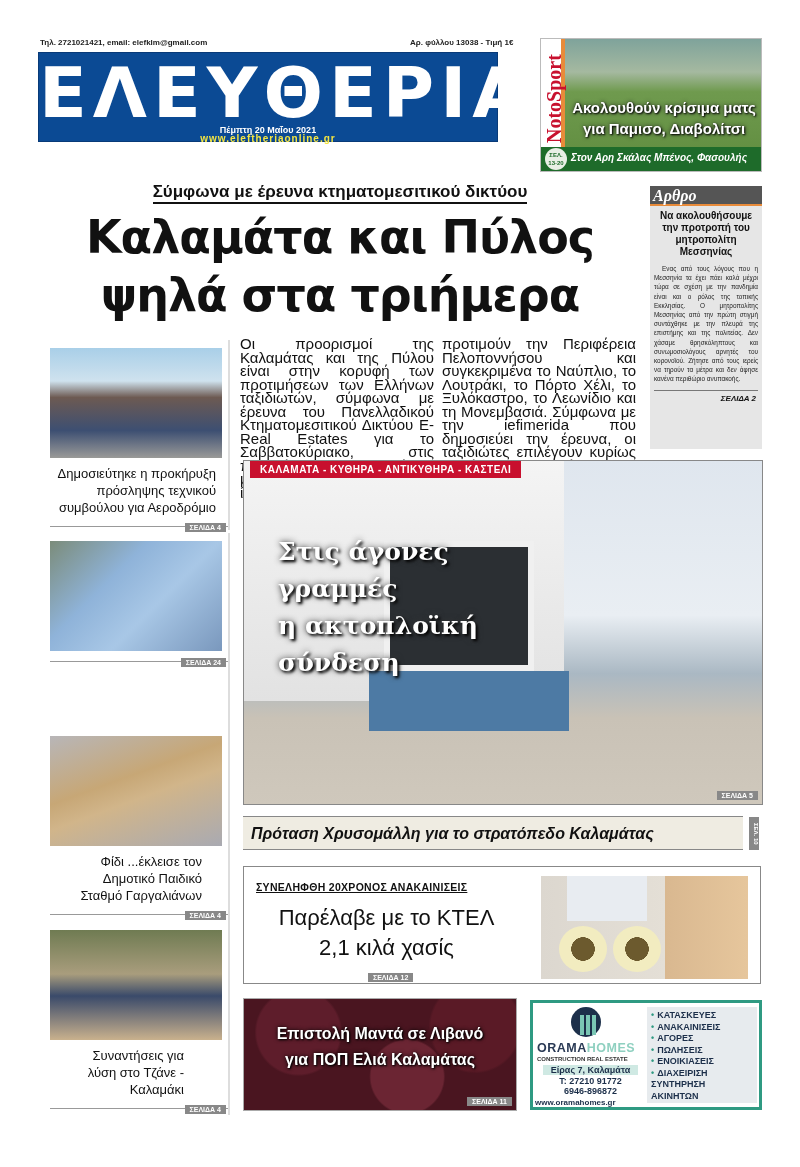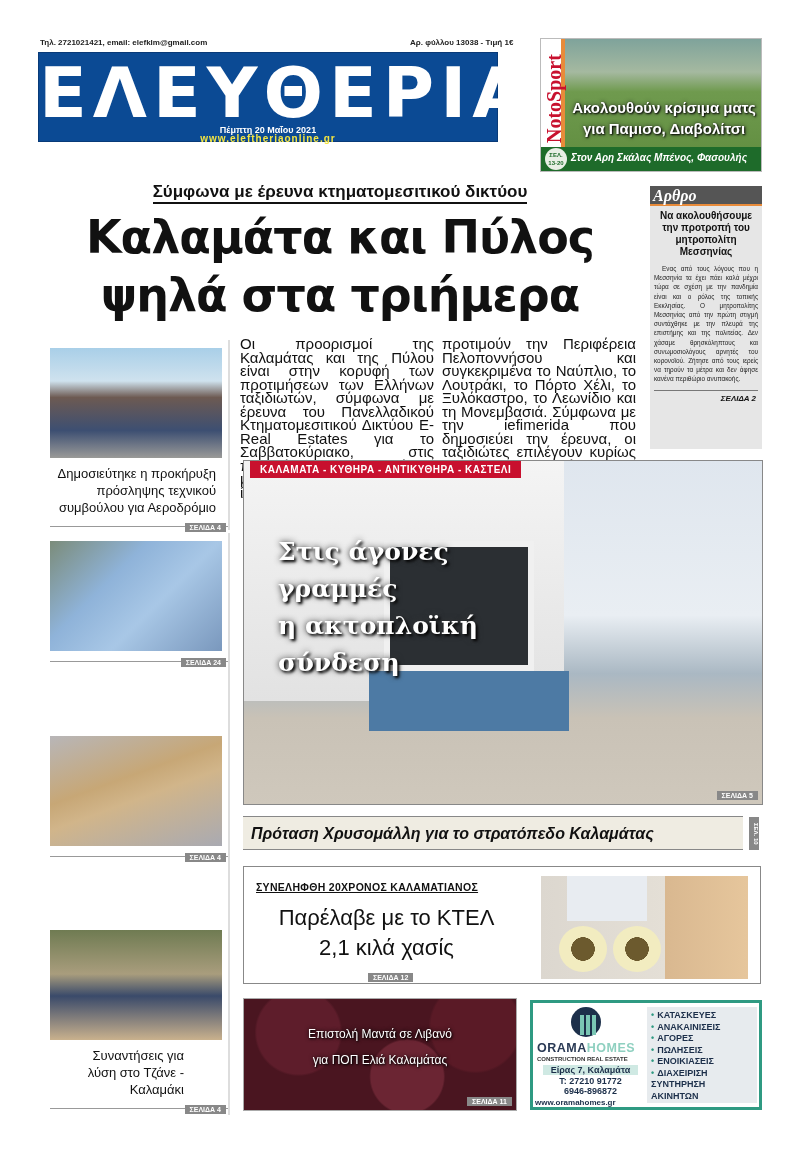"Φίδι ...έκλεισε τον Δημοτικό Παιδικό" div.brief-title { html: none -> <div>Φίδι ...έκλεισε τον Δημοτικό Παιδικό Σταθμό Γαργαλιάνων</div> }
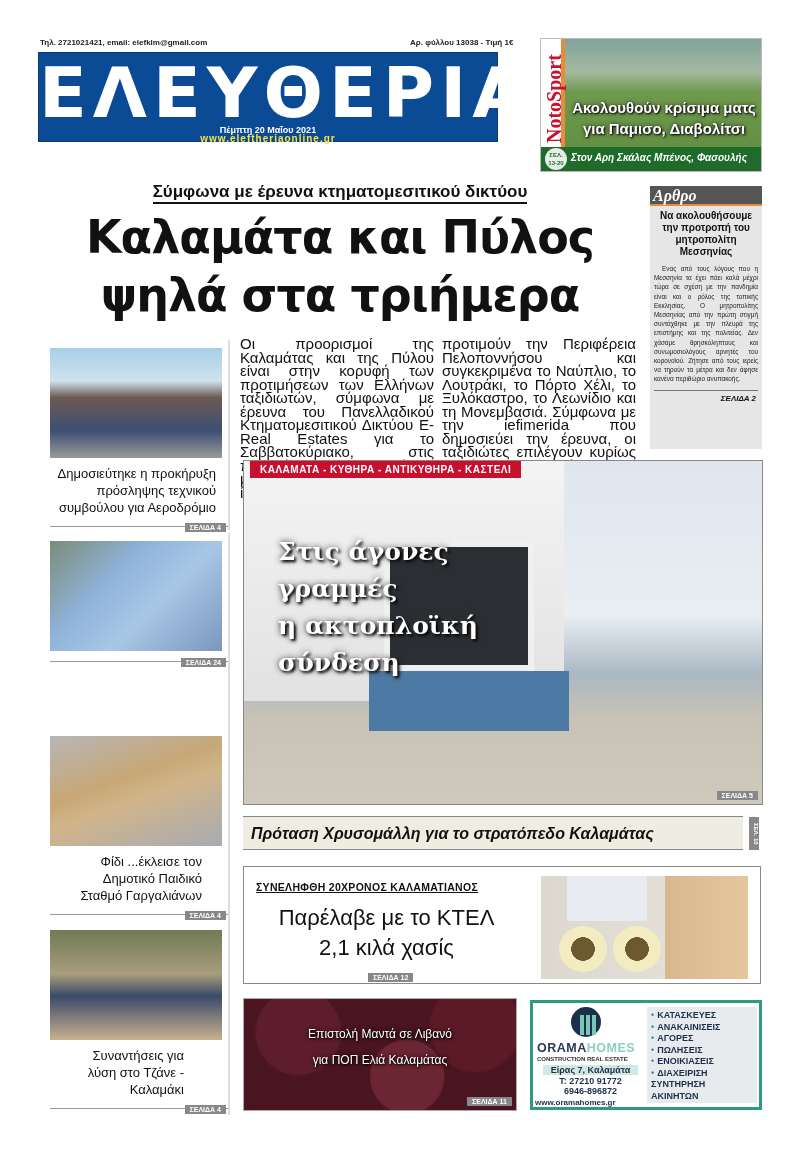"ΣΥΝΕΛΗΦΘΗ 20ΧΡΟΝΟΣ ΚΑΛΑΜΑΤΙΑΝΟΣ" div.hash-kicker { text: ΚΑΛΑΜΑΤΙΑΝΟΣ -> ΑΝΑΚΑΙΝΙΣΕΙΣ }
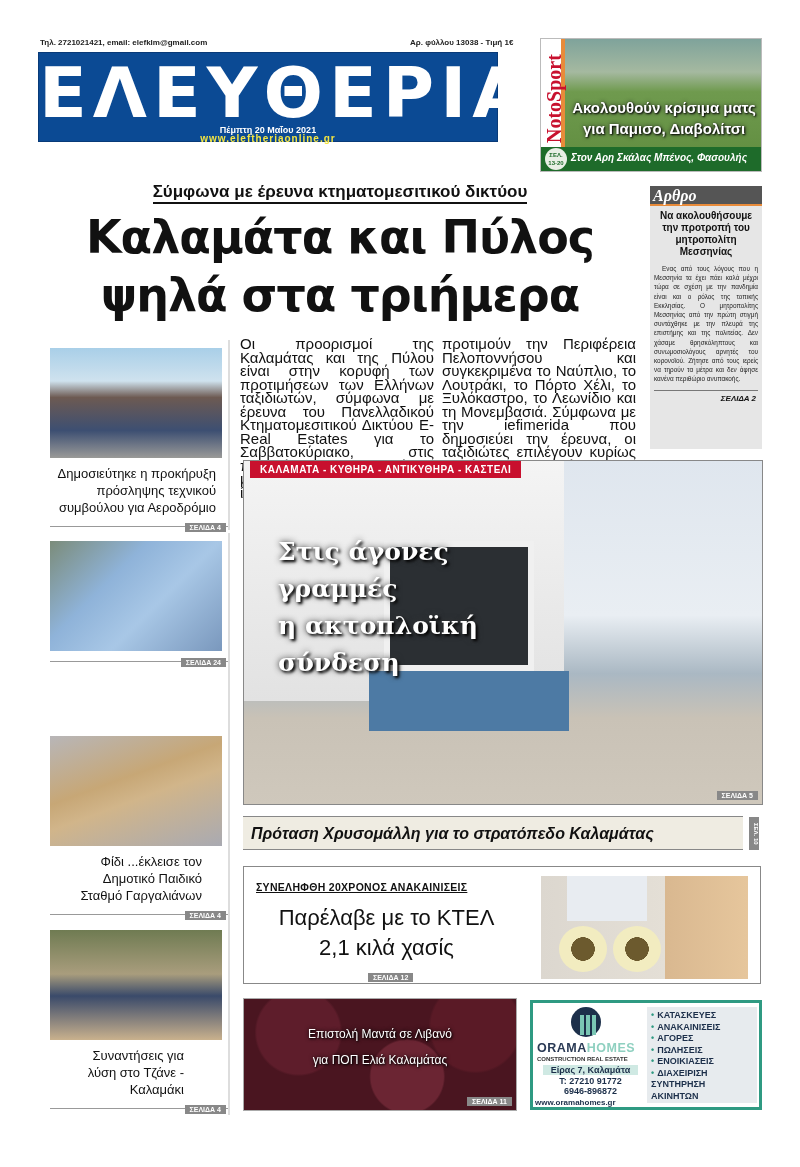"Επιστολή Μαντά σε Λιβανό" .olive-head { font-size: 12px -> 16px; font-weight: normal -> bold }
